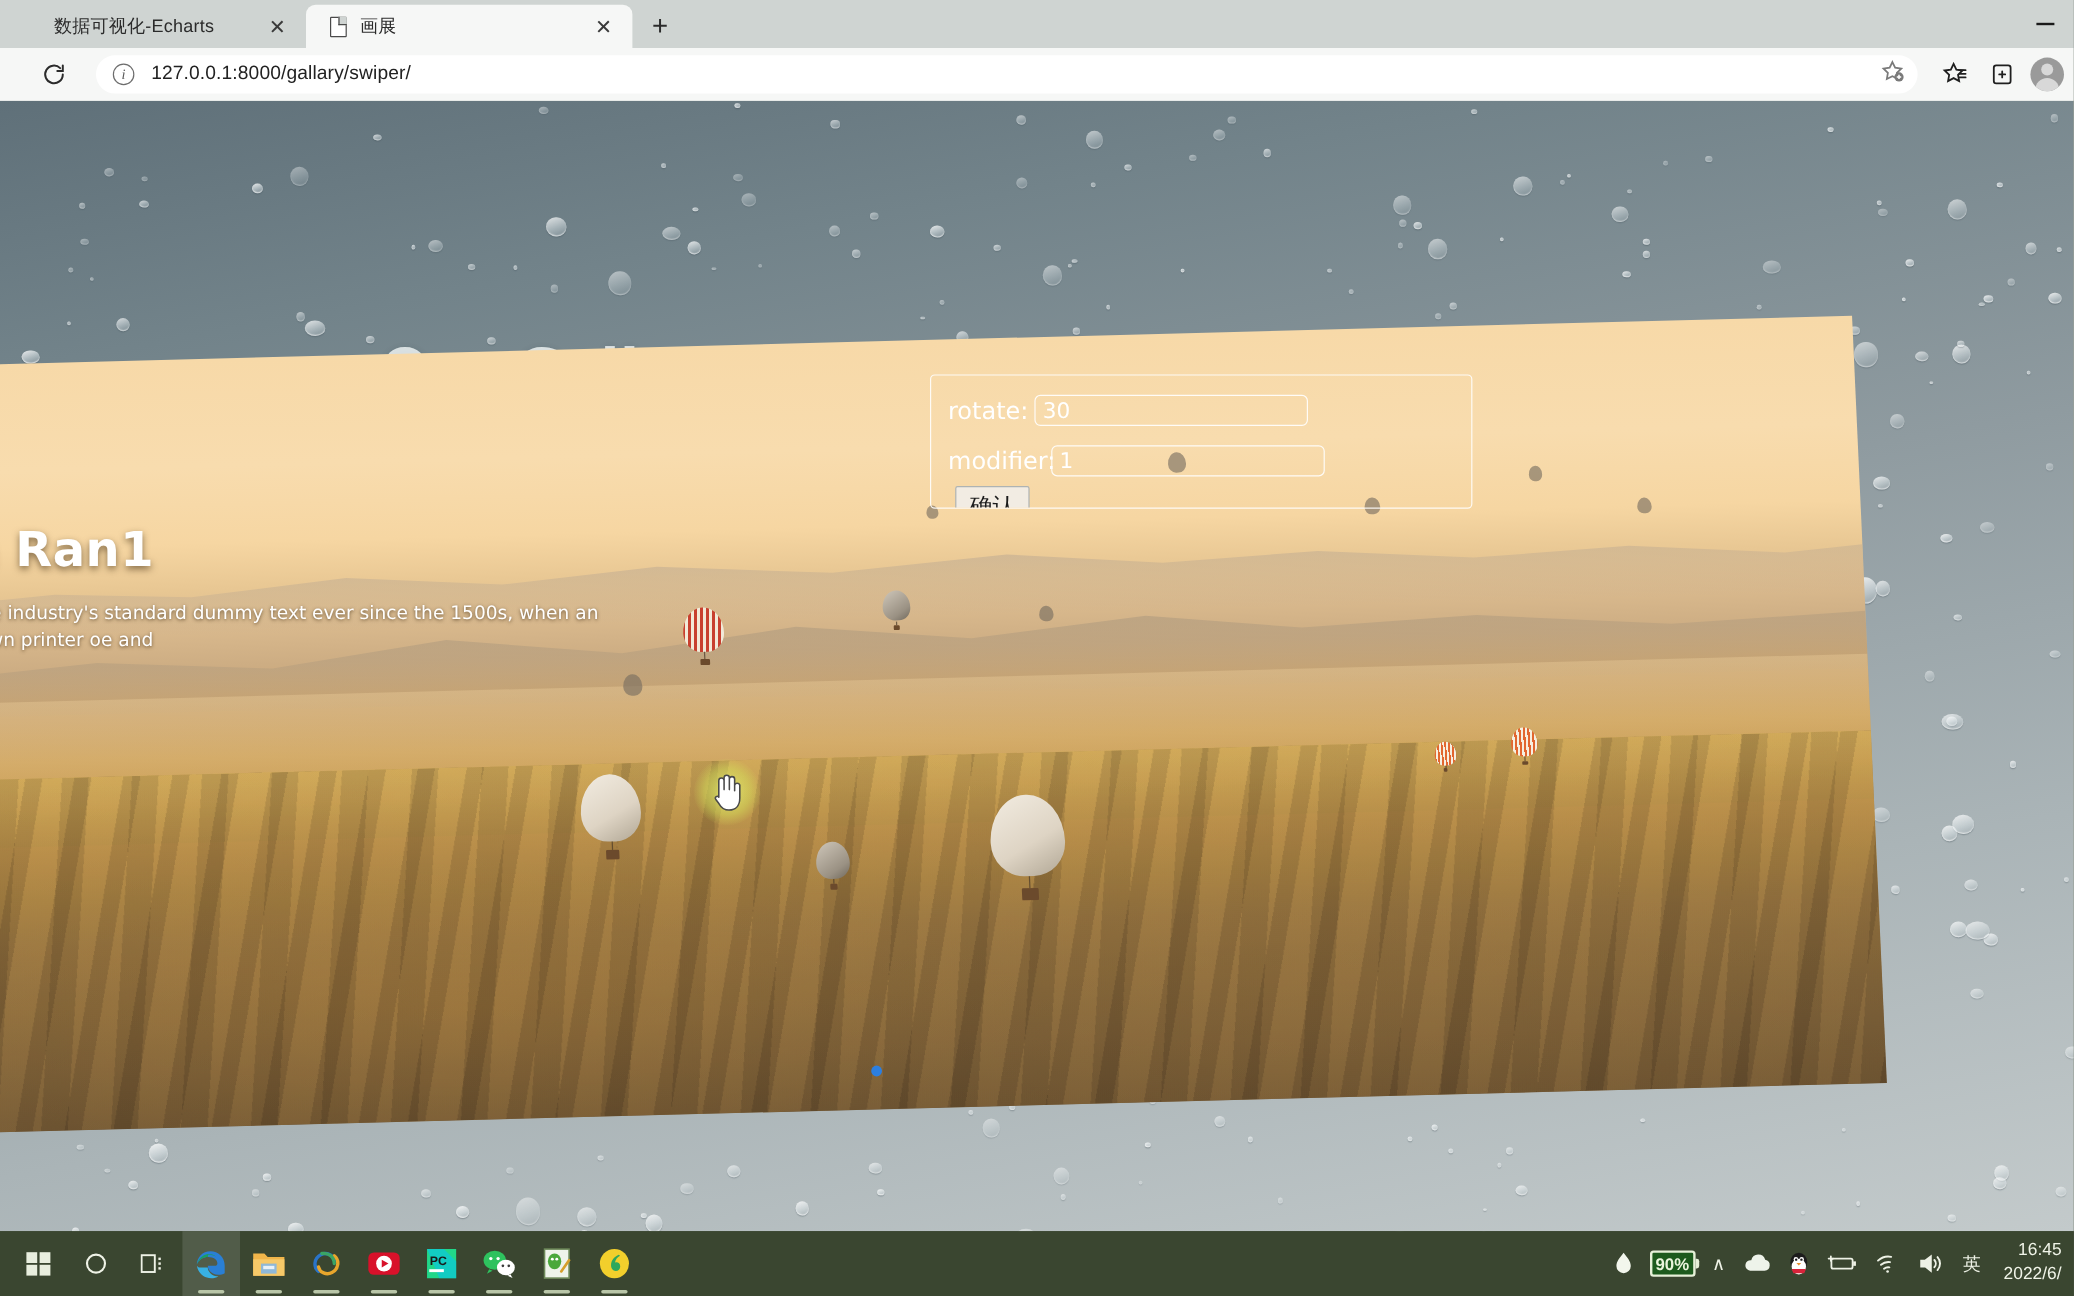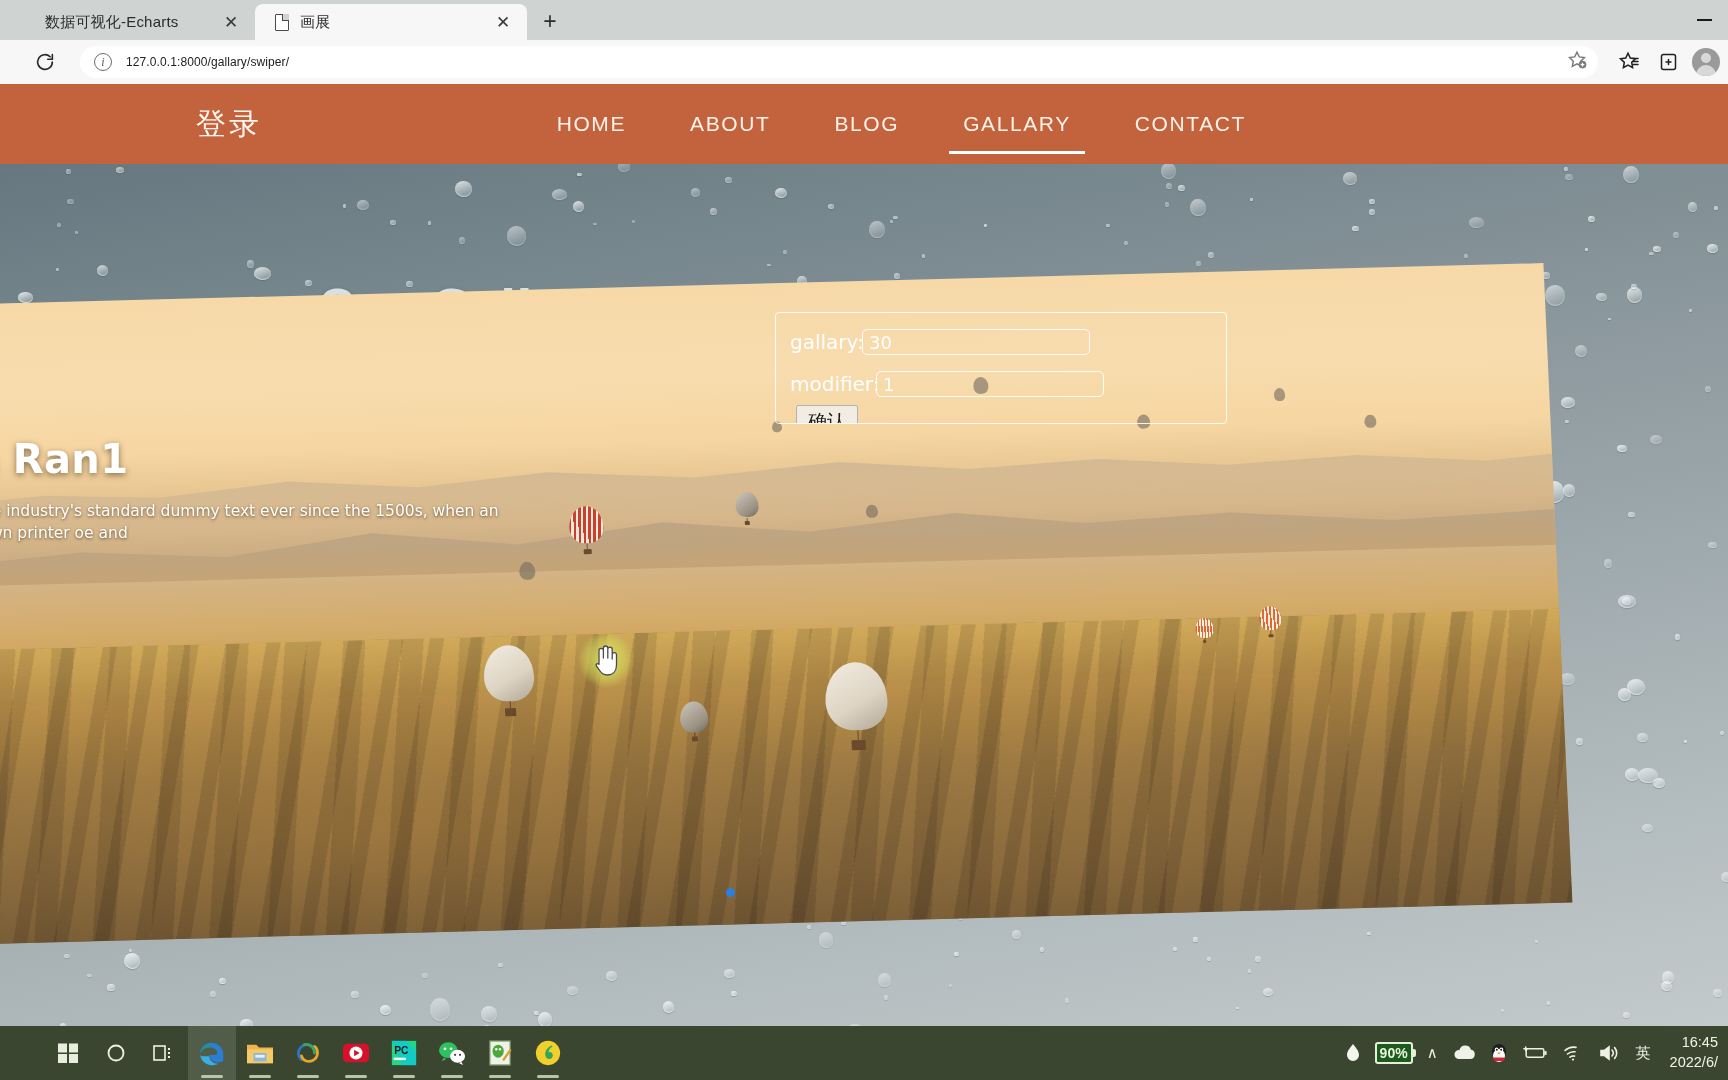"127.0.0.1:8000/gallary/swiper/" #url-text { font-size: 12px -> 16px }
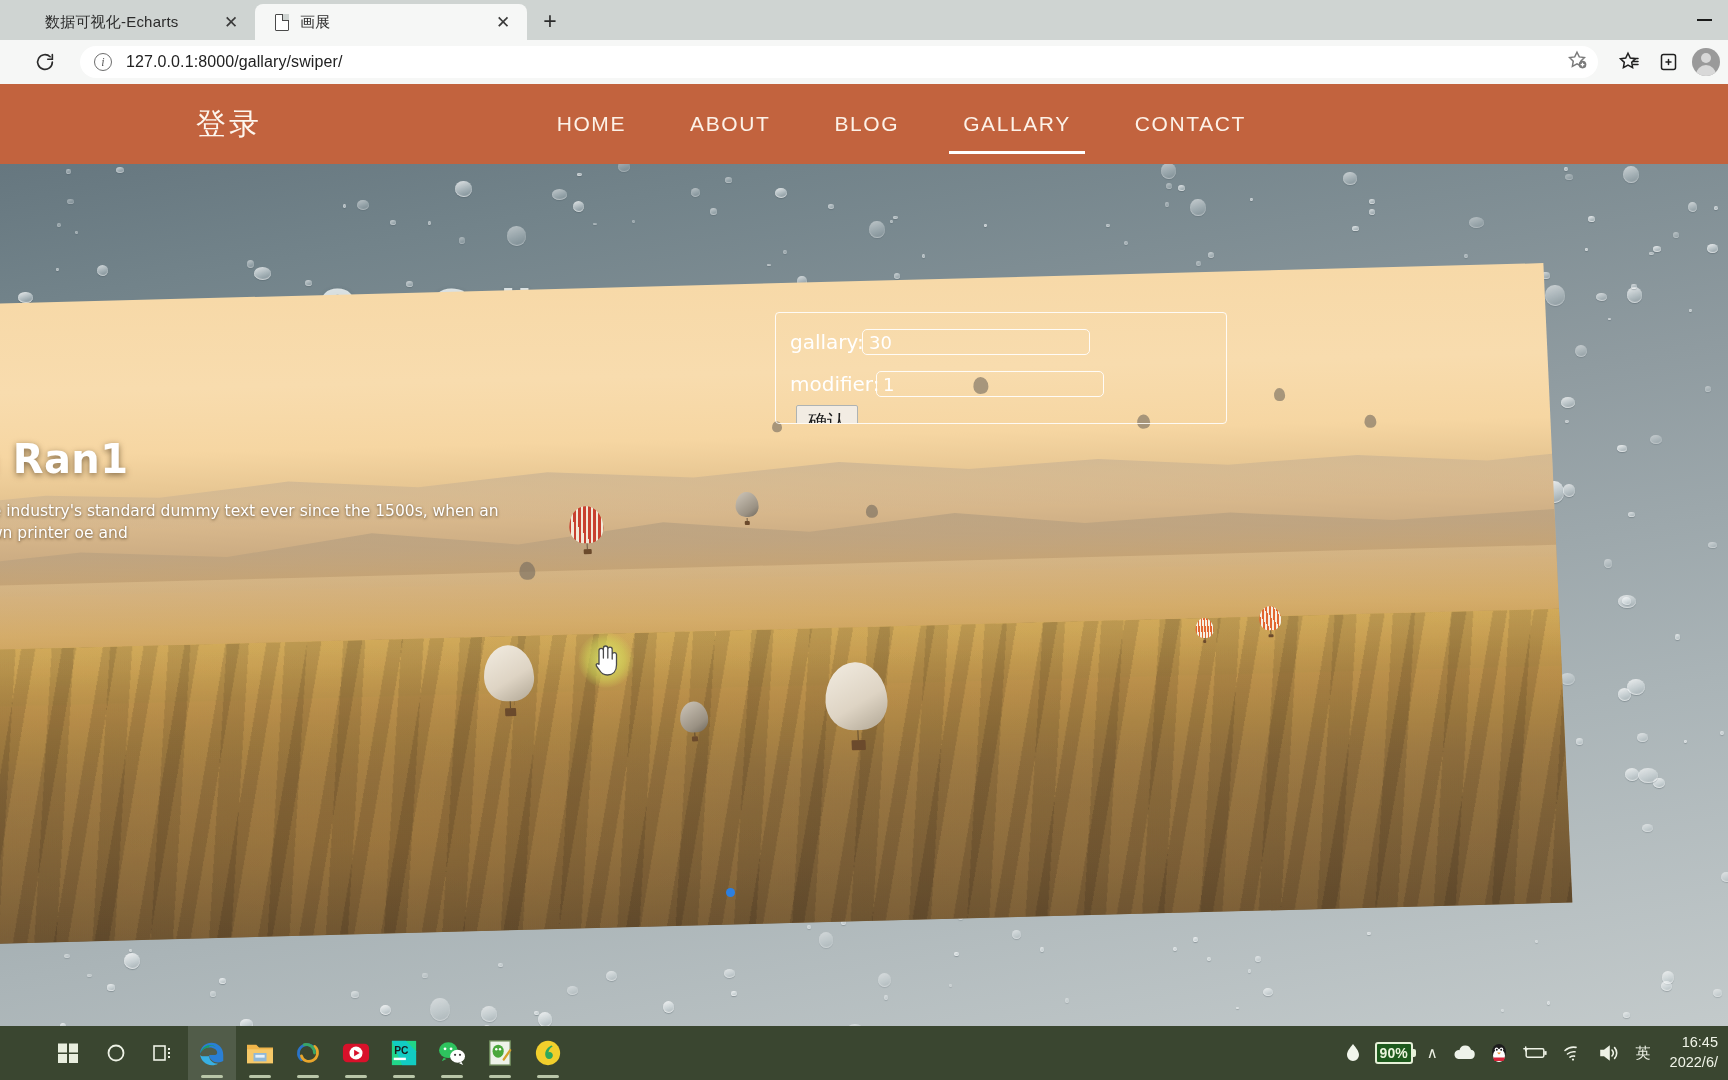"登录" nav { html: <nav> <div>登录</div> <div> <a>HOME</a> <a>ABOUT</a> <a>BLOG</a> <a>GALLARY</a> <a>CONTACT</a> </div> </nav> -> none }
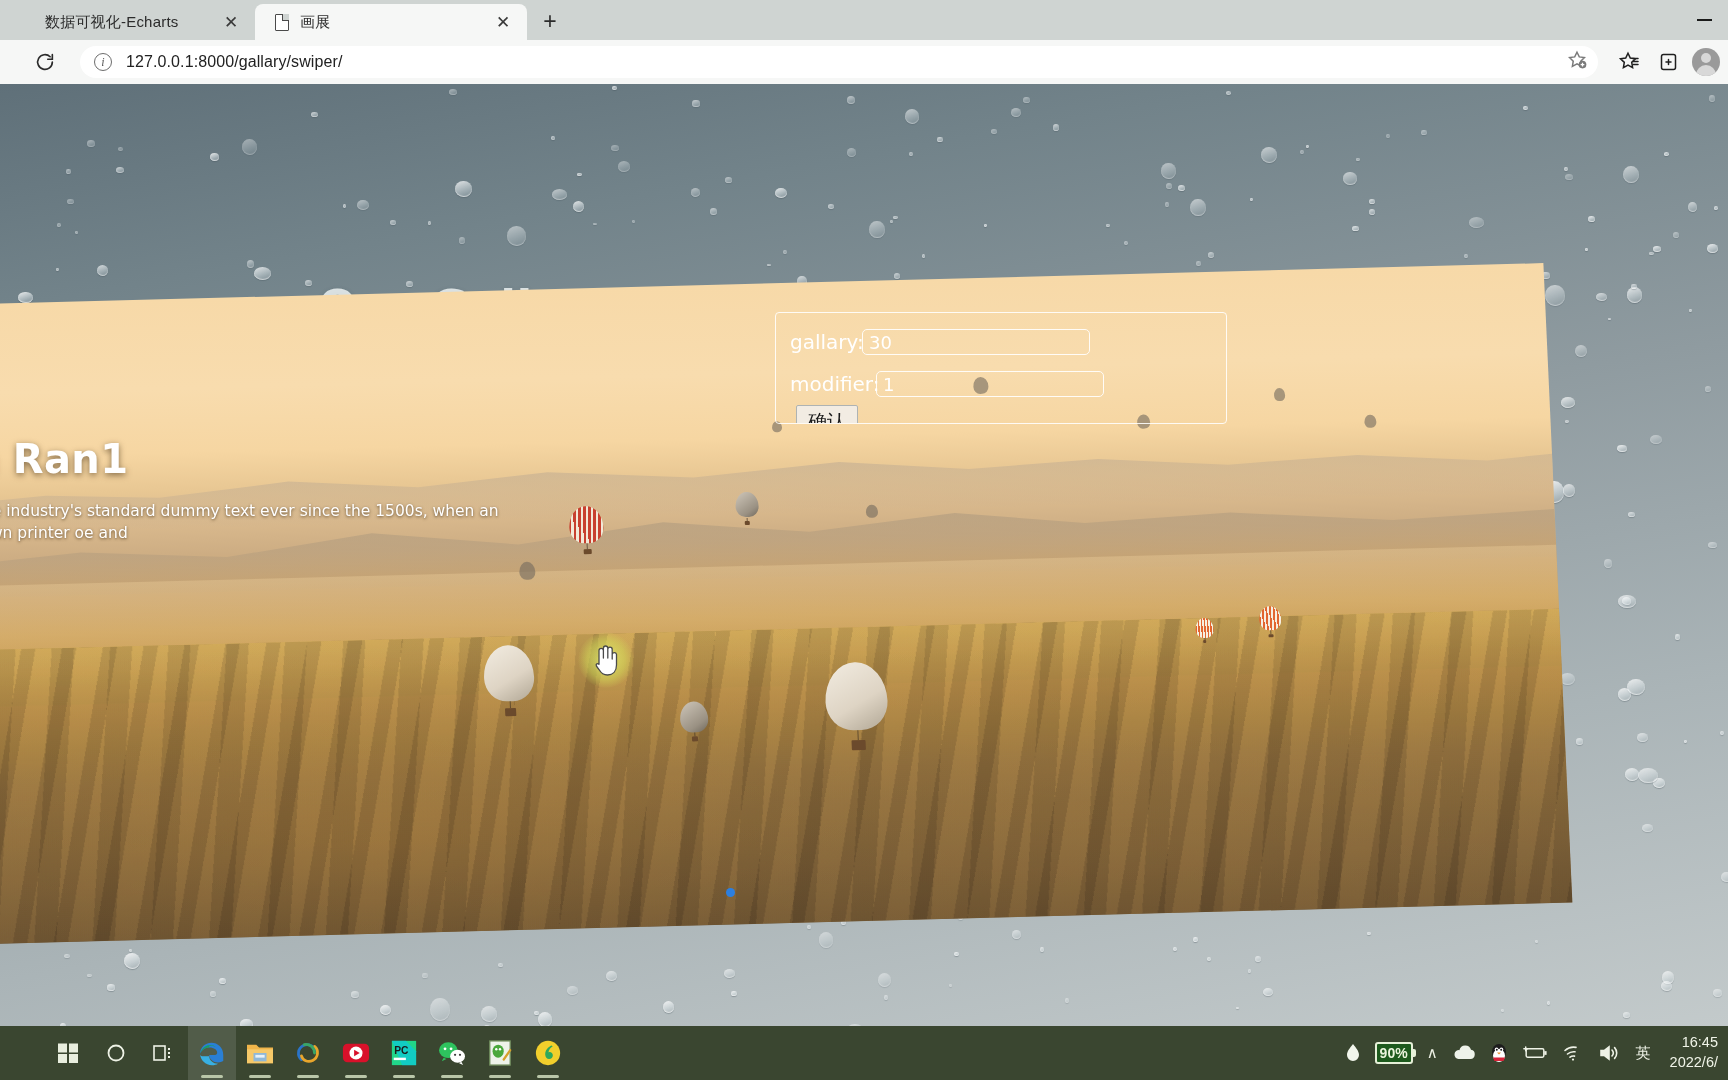"gallary:" label { text: gallary -> rotate }
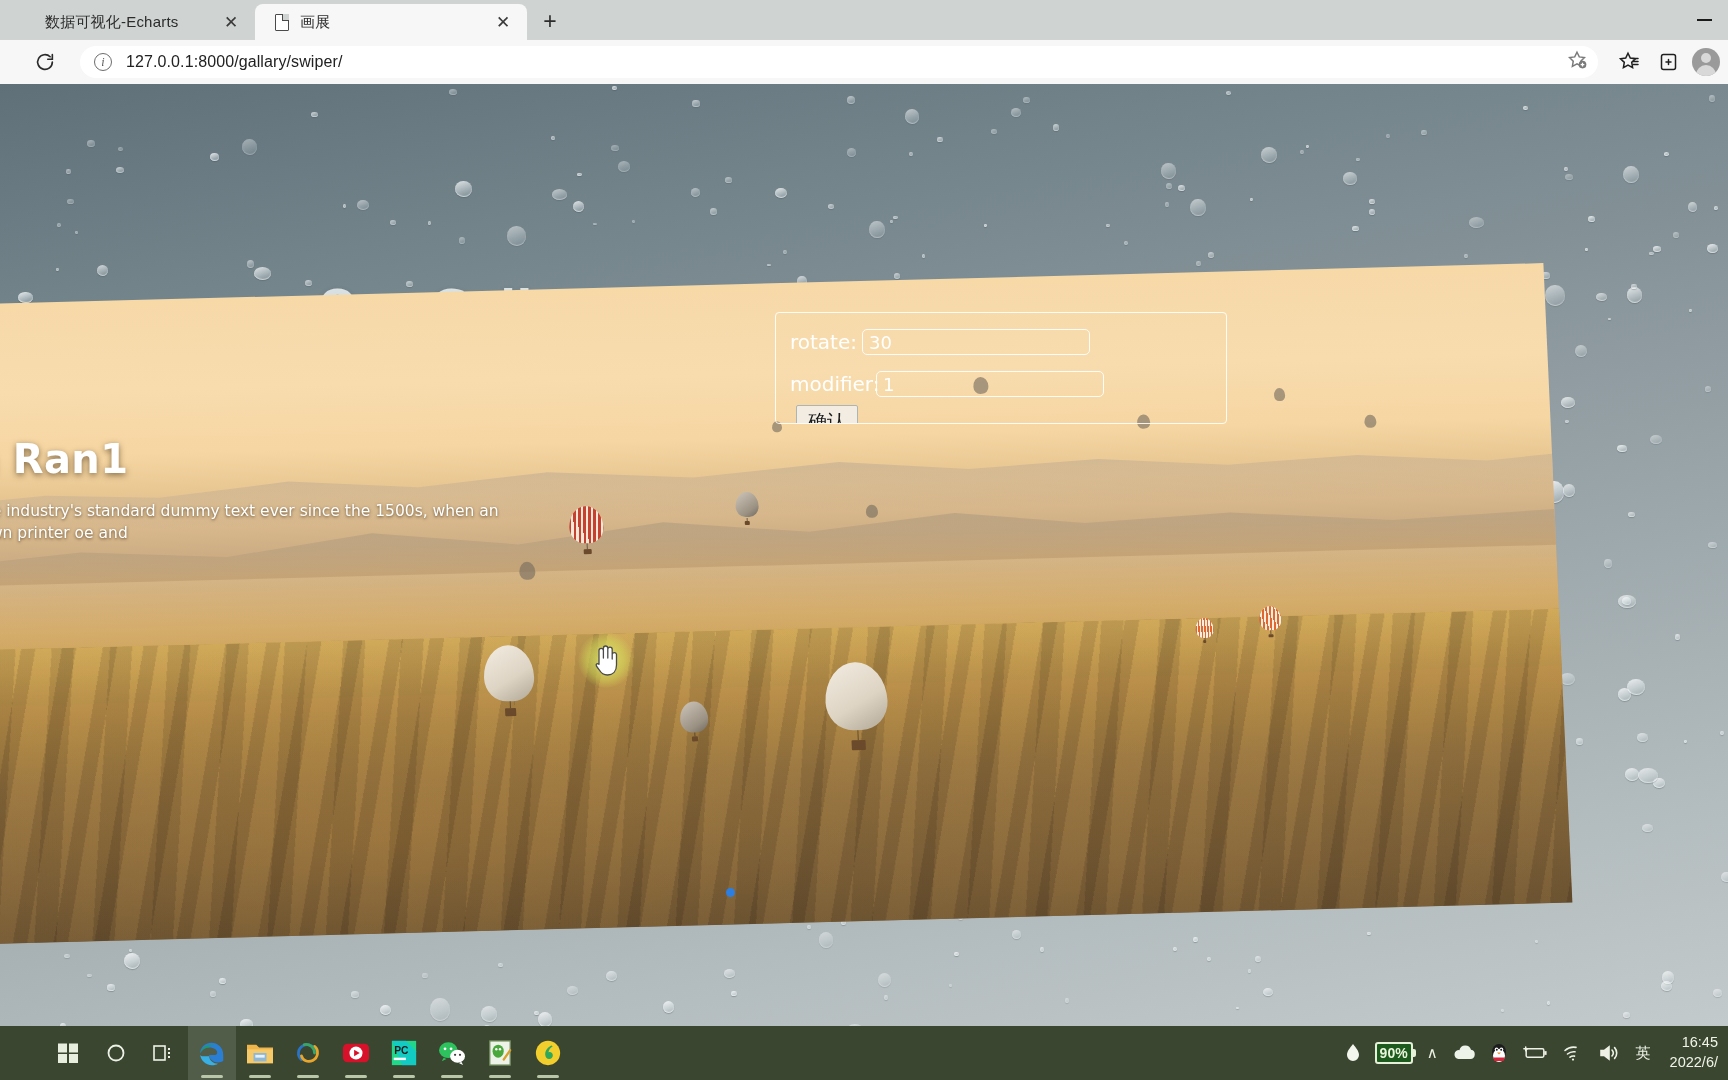"PC" #taskbar { padding-left: 36px -> none }
